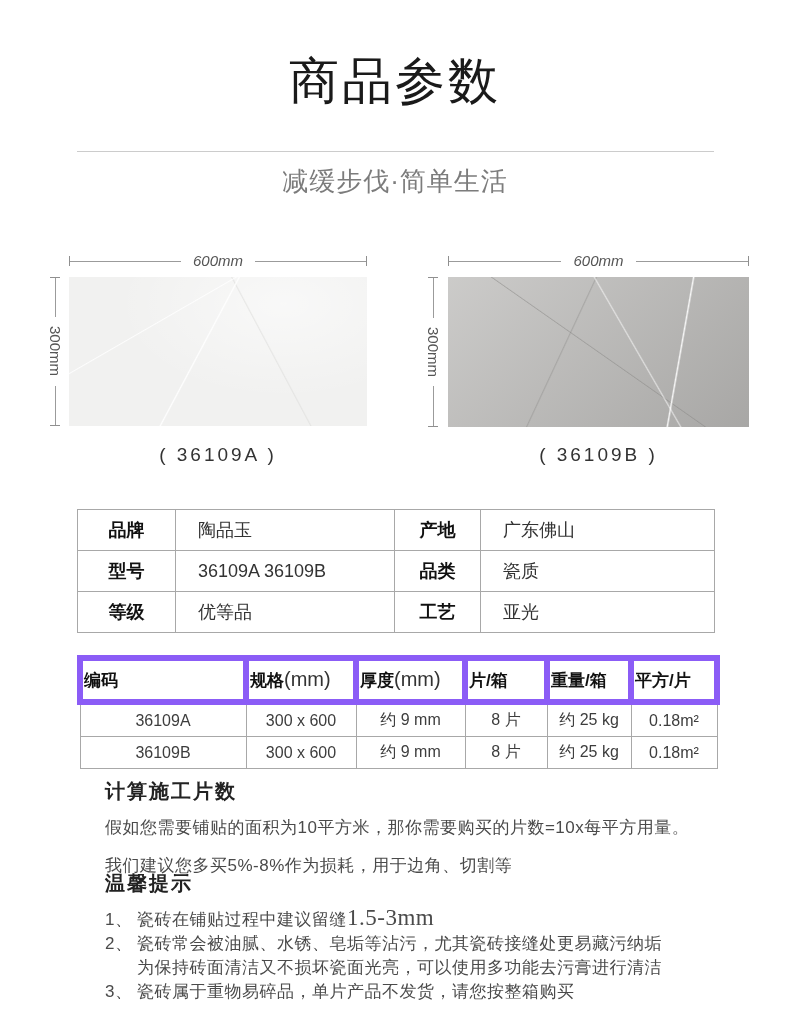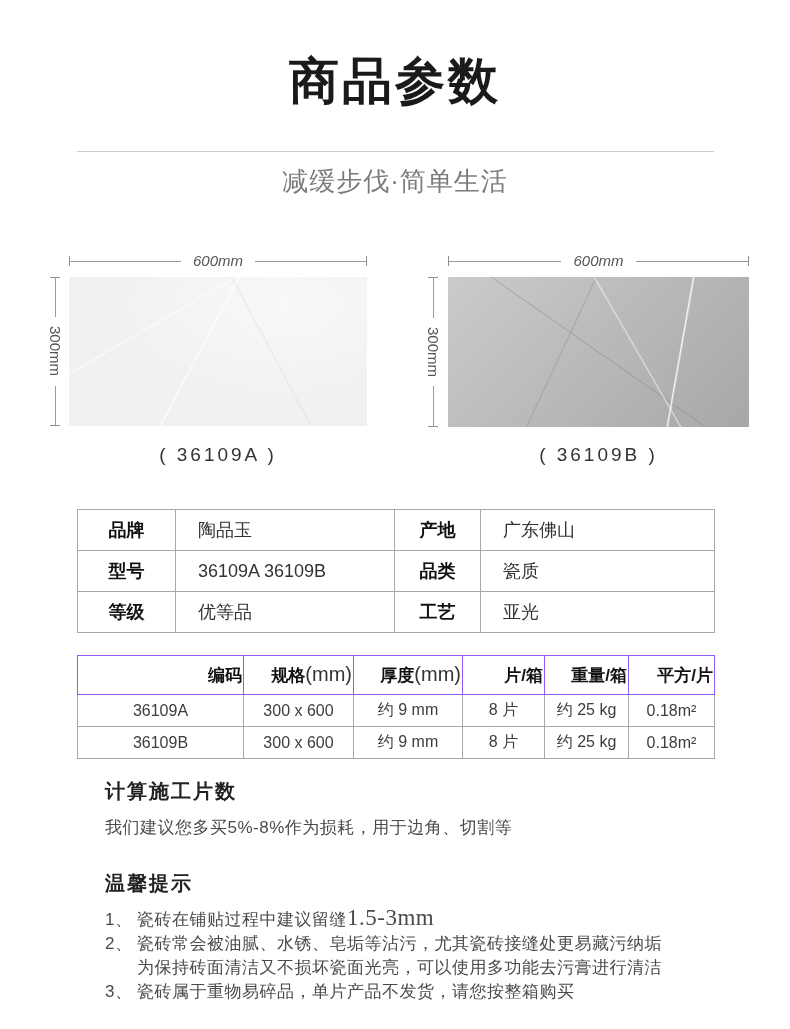"商品参数" .title { font-weight: 700 -> 400 }
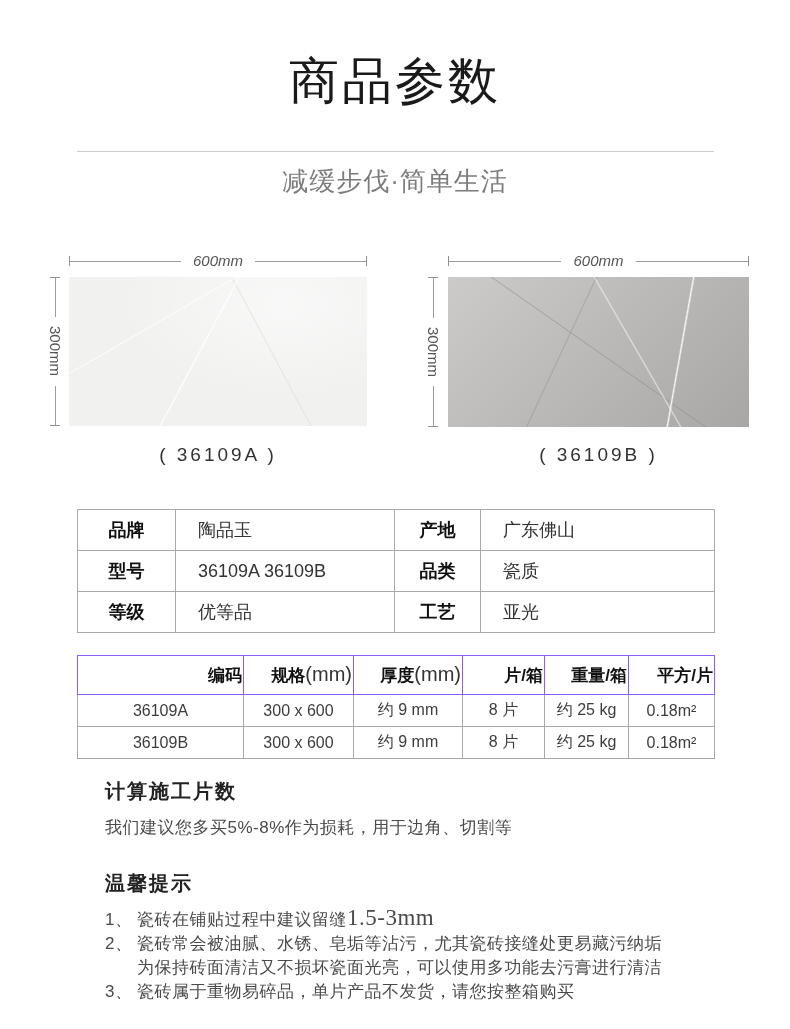"编码" .size th { border: 1px solid #8b5cf6 -> 6px solid #8b5cf6; text-align: right -> left }
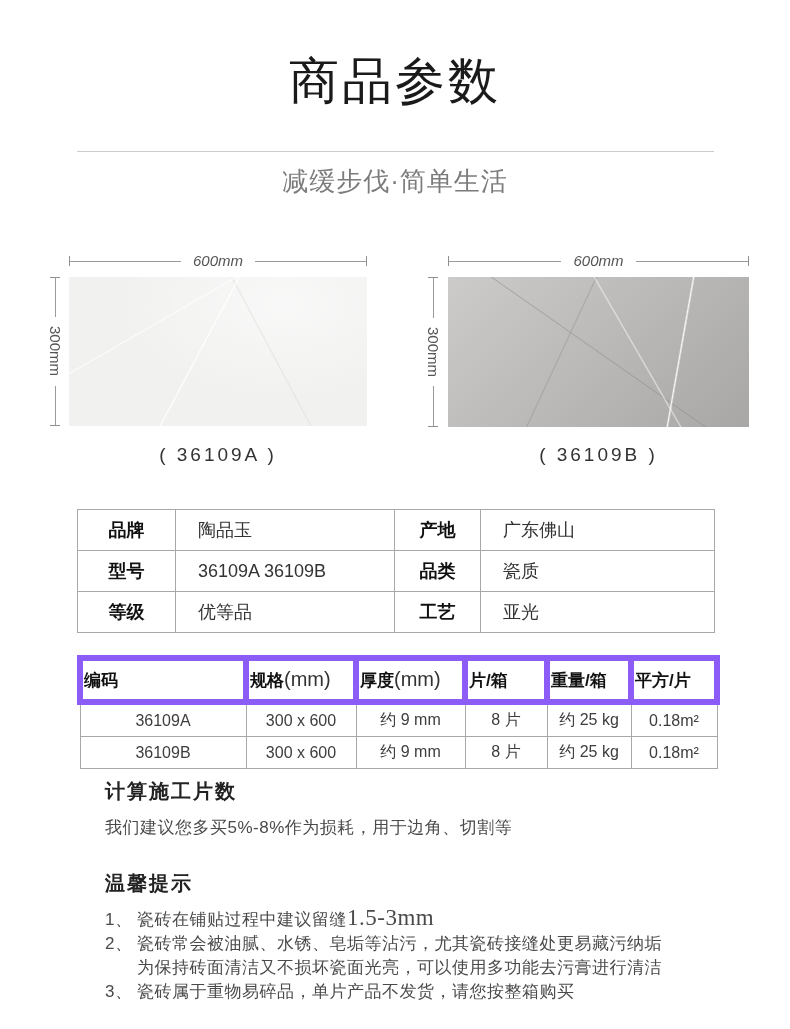"假如您需要铺贴的面积为10平方米，那你需要购买的片数=10x每平方用量。" p { html: none -> <p>假如您需要铺贴的面积为10平方米，那你需要购买的片数=10x每平方用量。</p> }
